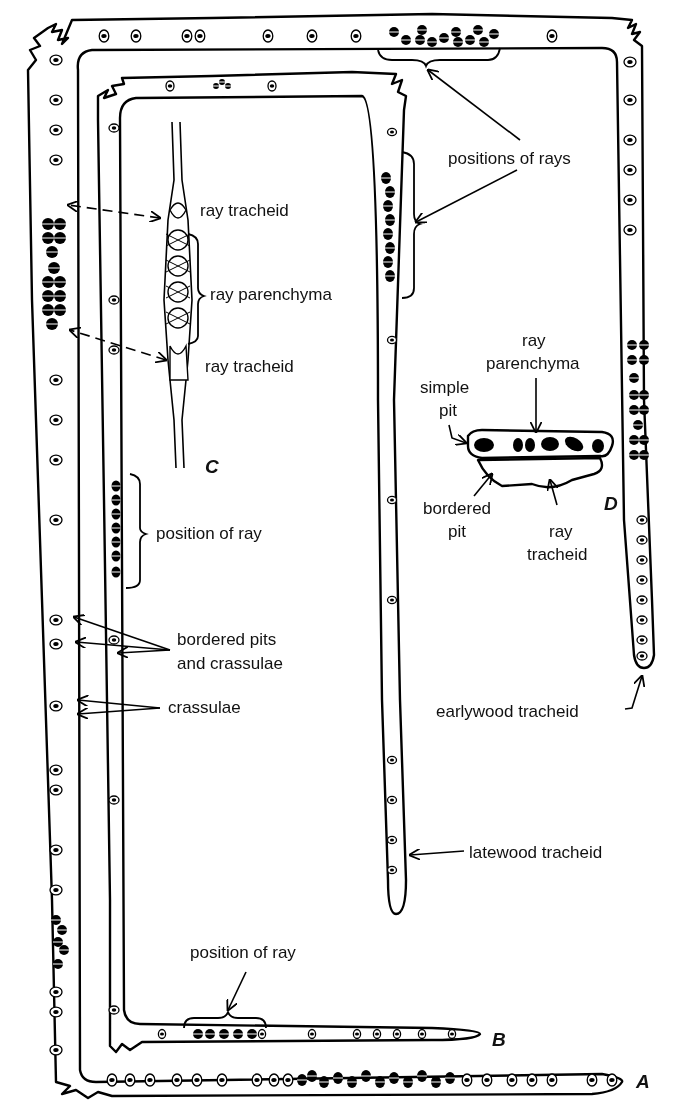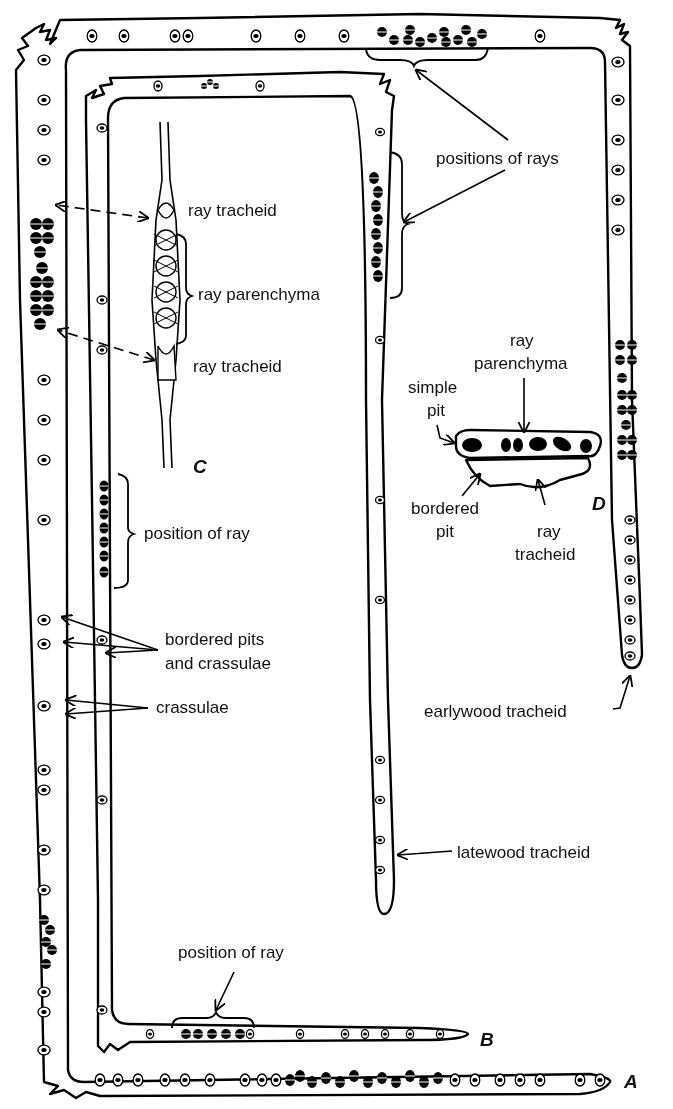"positions of rays" #stage { left: 0 -> 12px }
